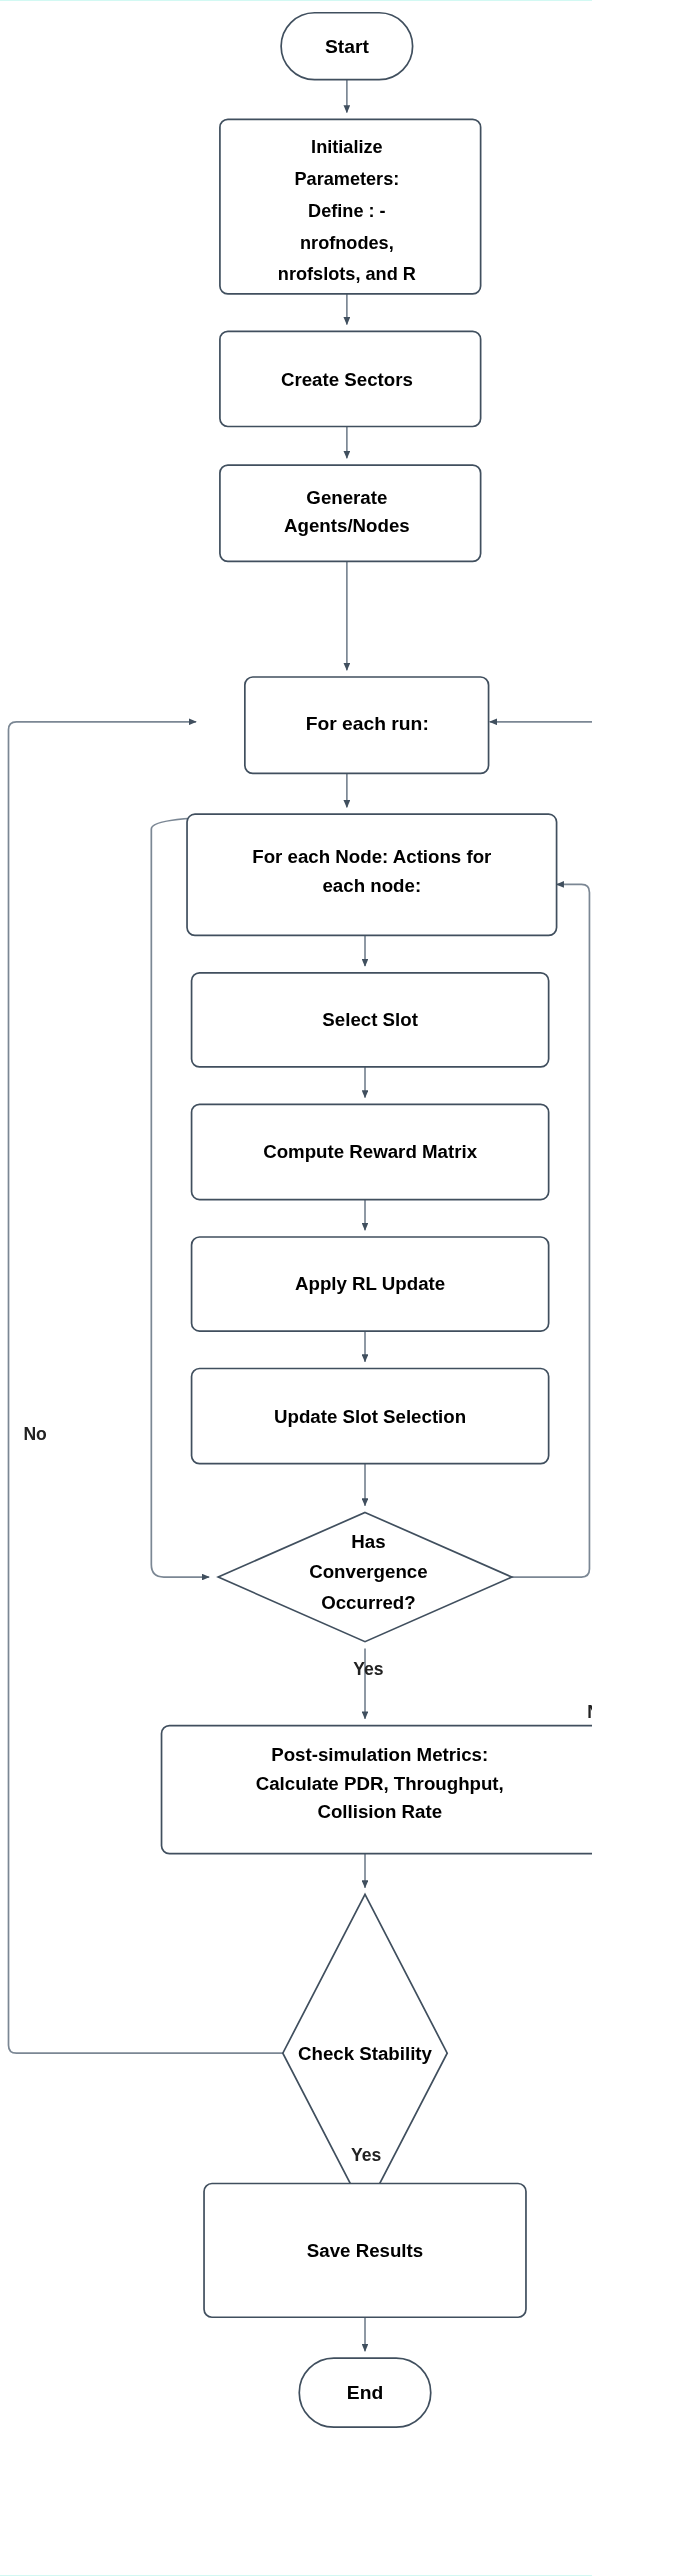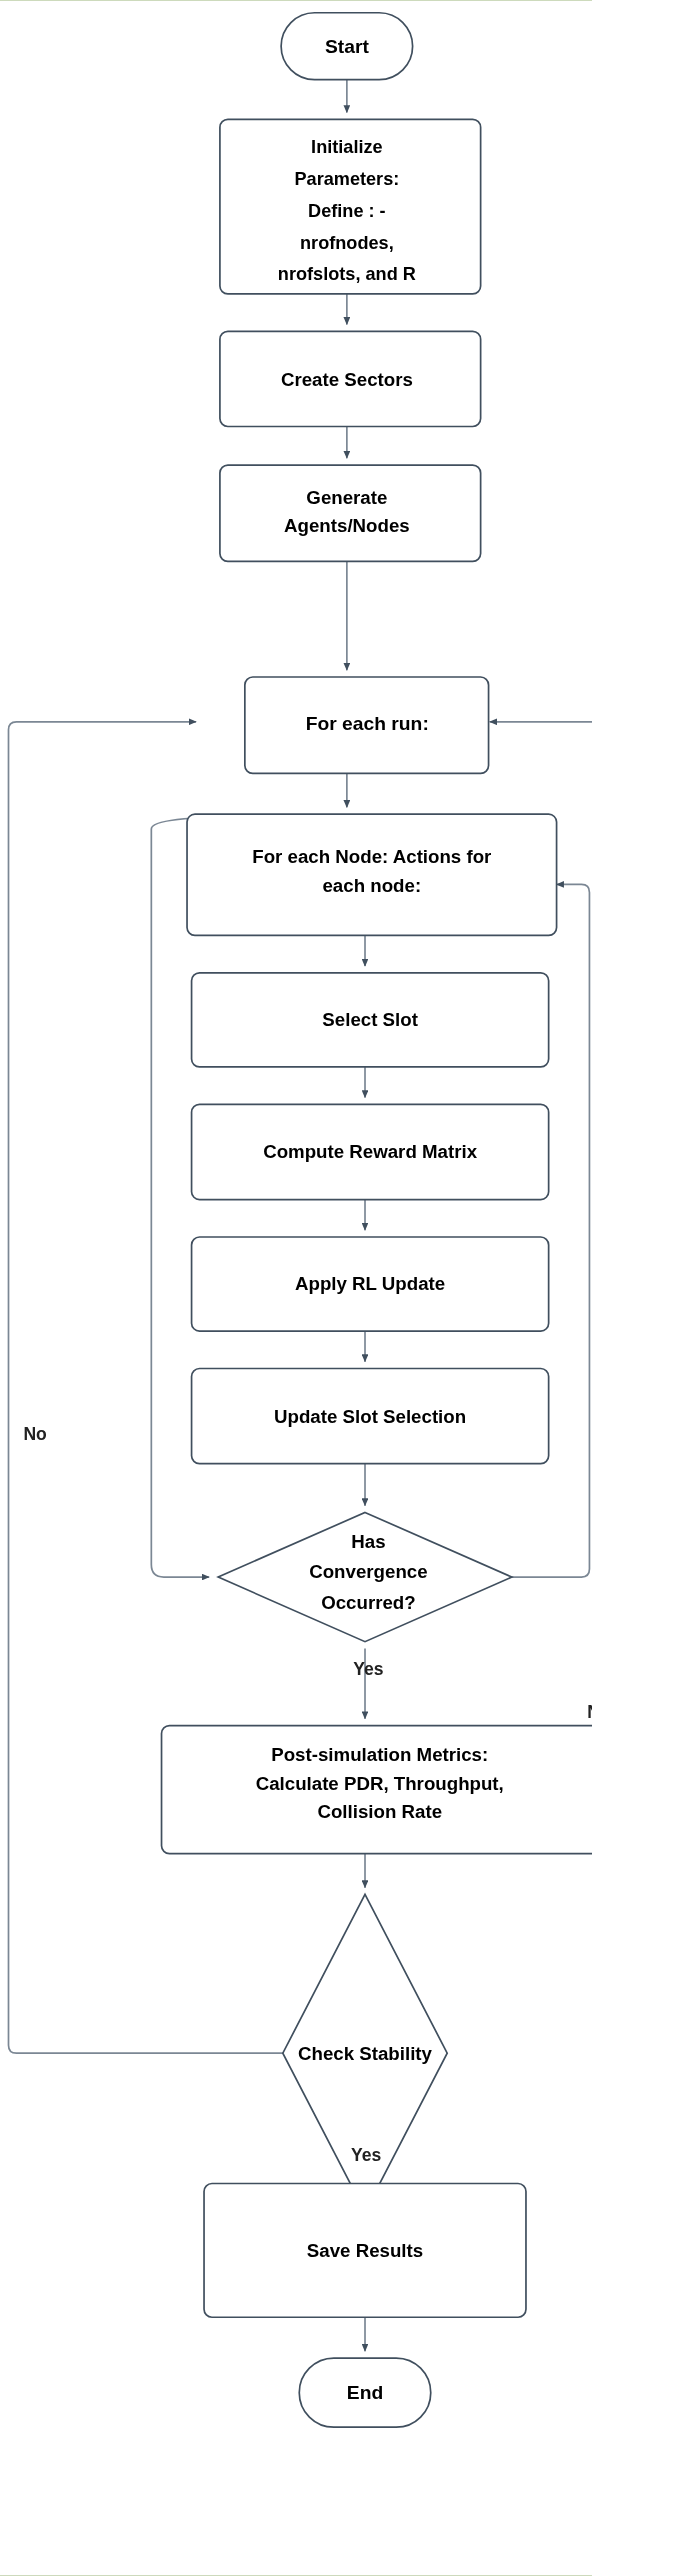"Start" #canvas { background: #4d7c0f -> #5eead4 }
